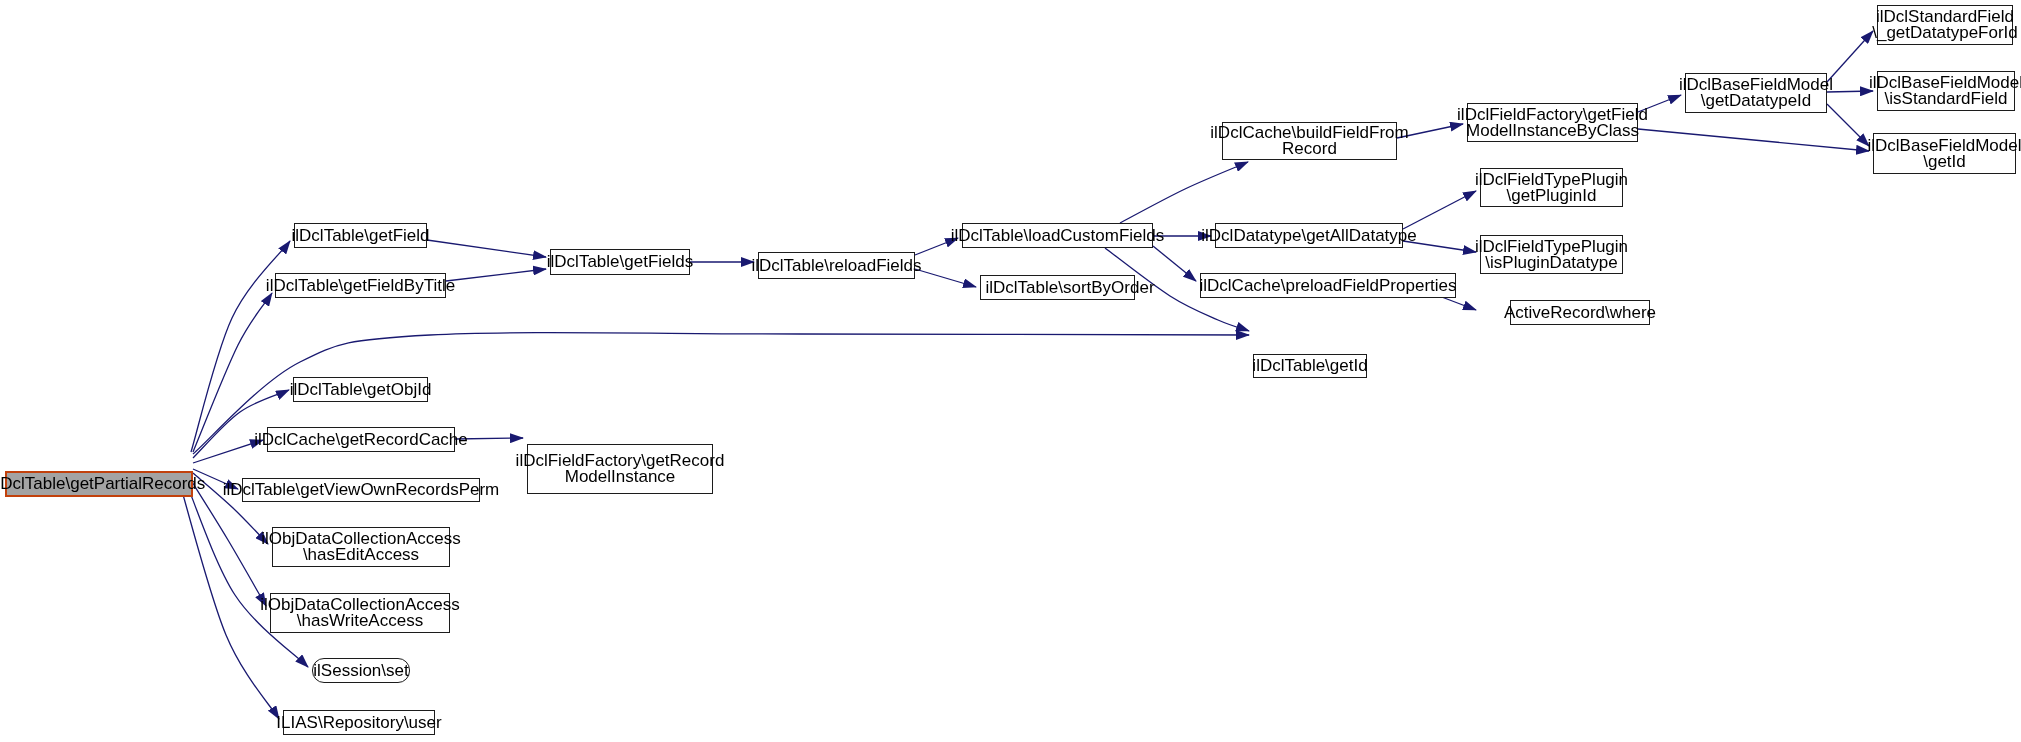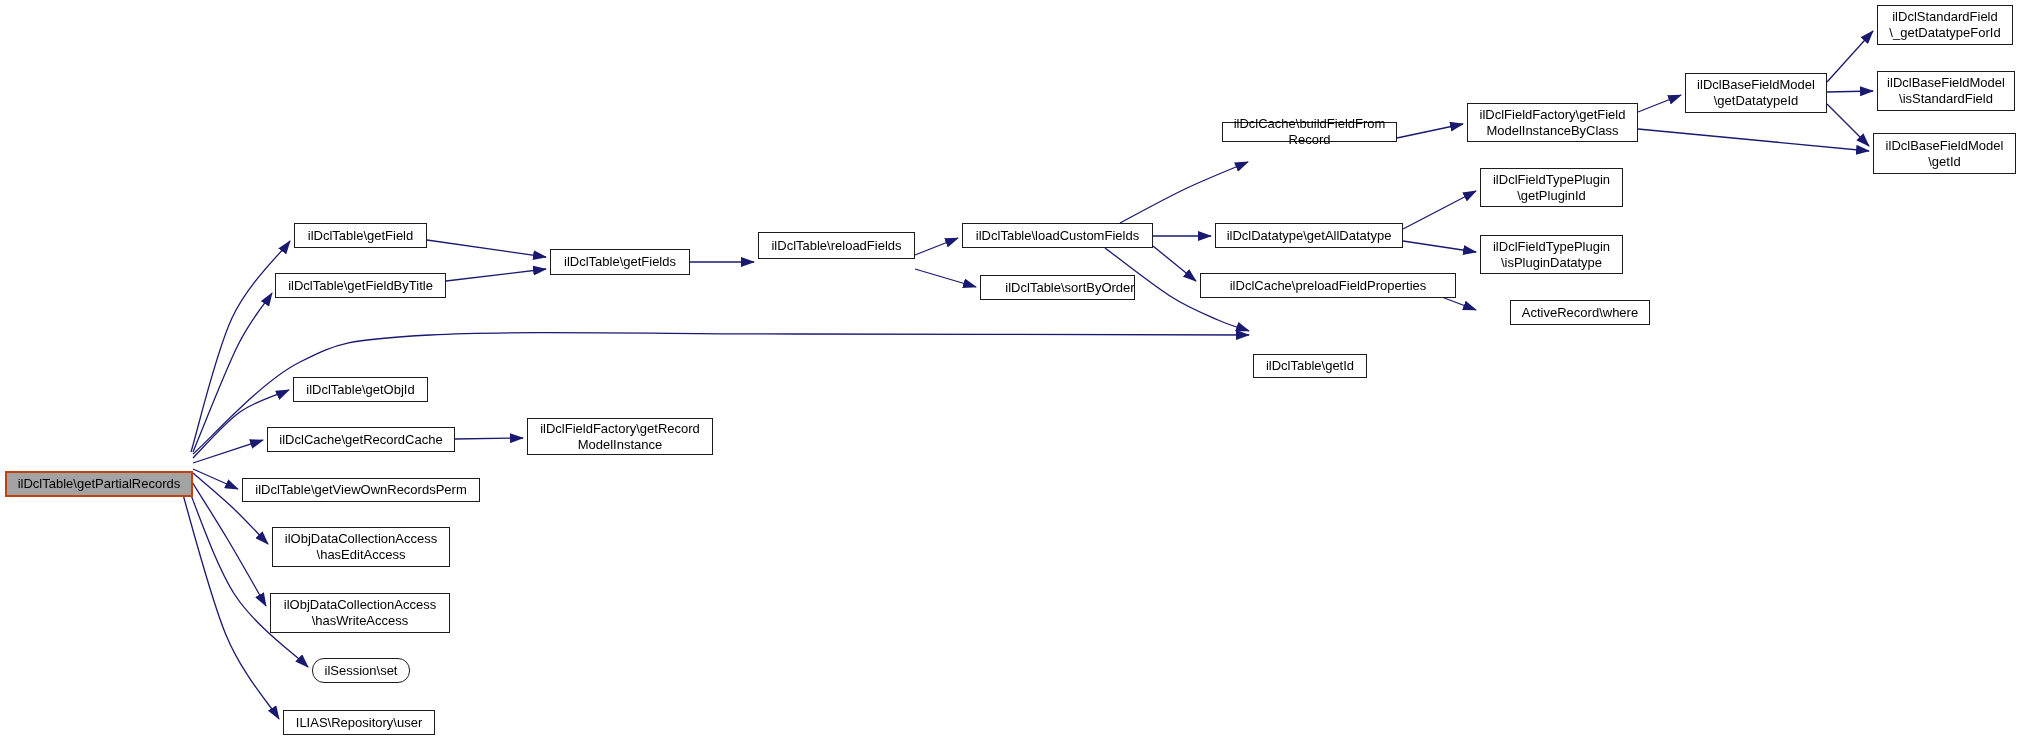"ilDclStandardField" .node { font-size: 13px -> 17px }
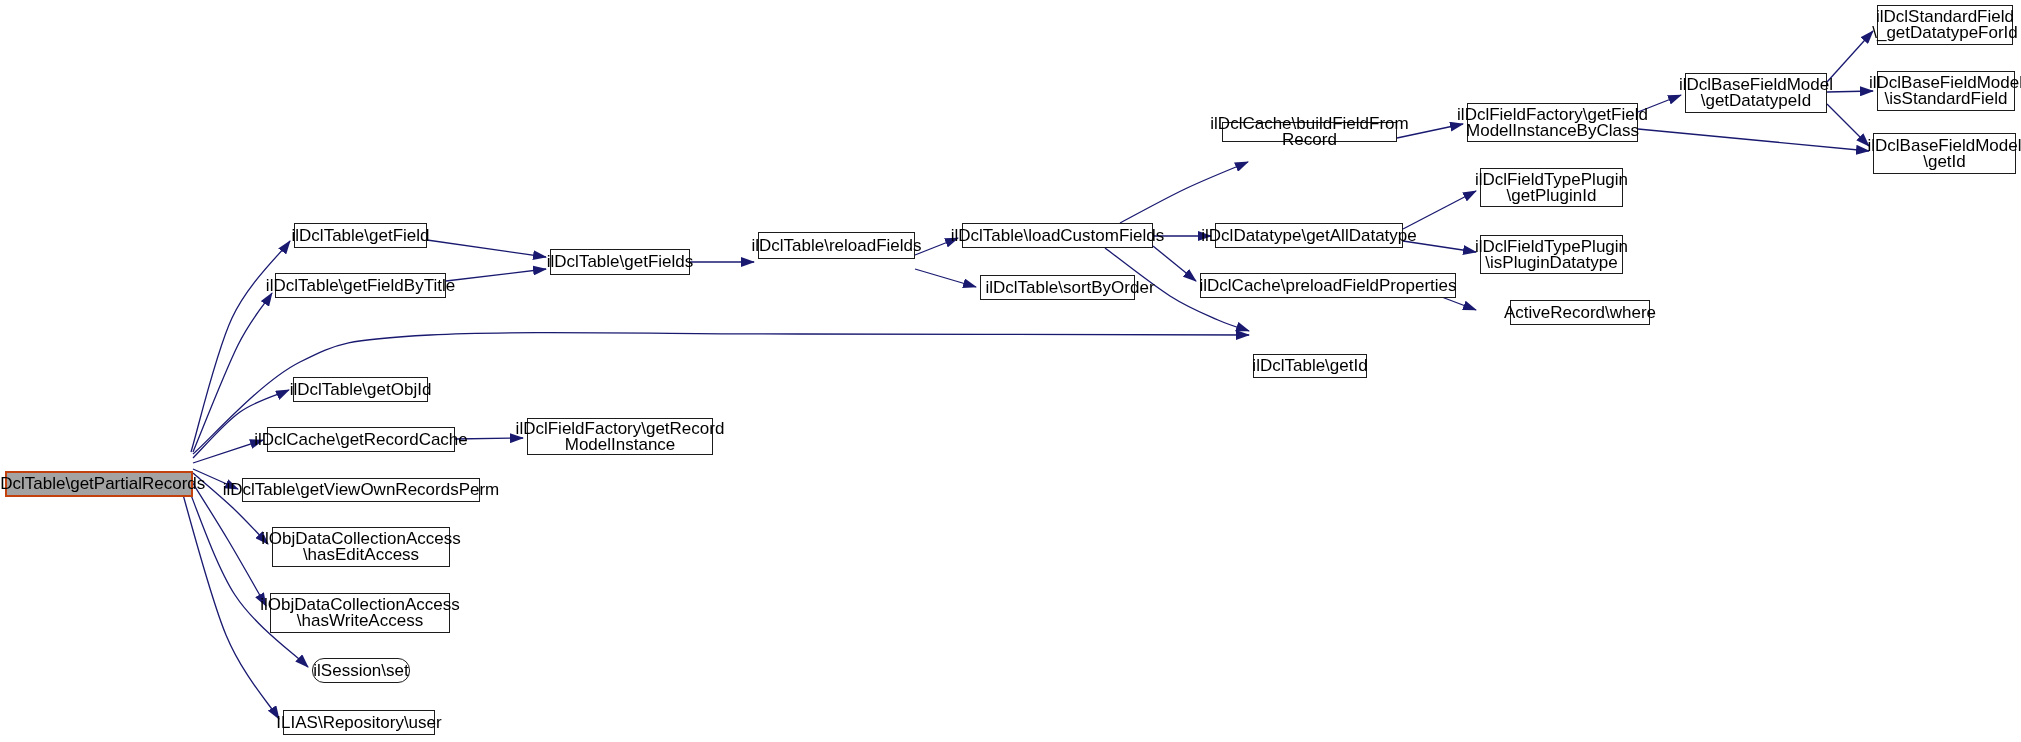"ilDclCache\buildFieldFrom" div.node { height: 20px -> 38px }
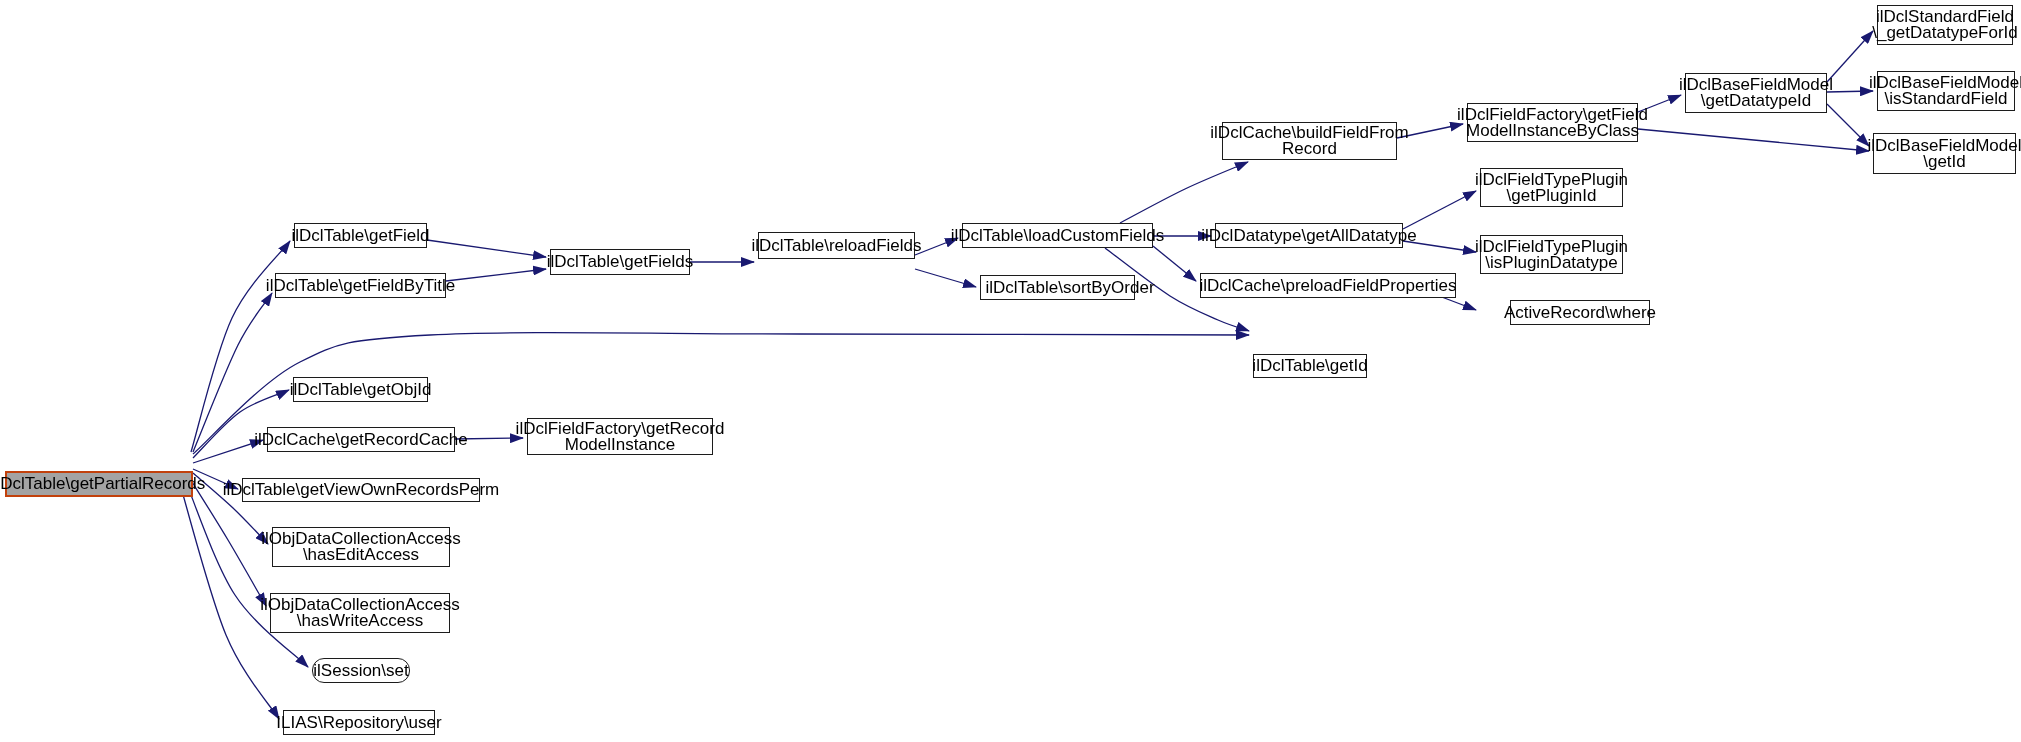"ilDclTable\reloadFields" div.node { top: 232px -> 252px }
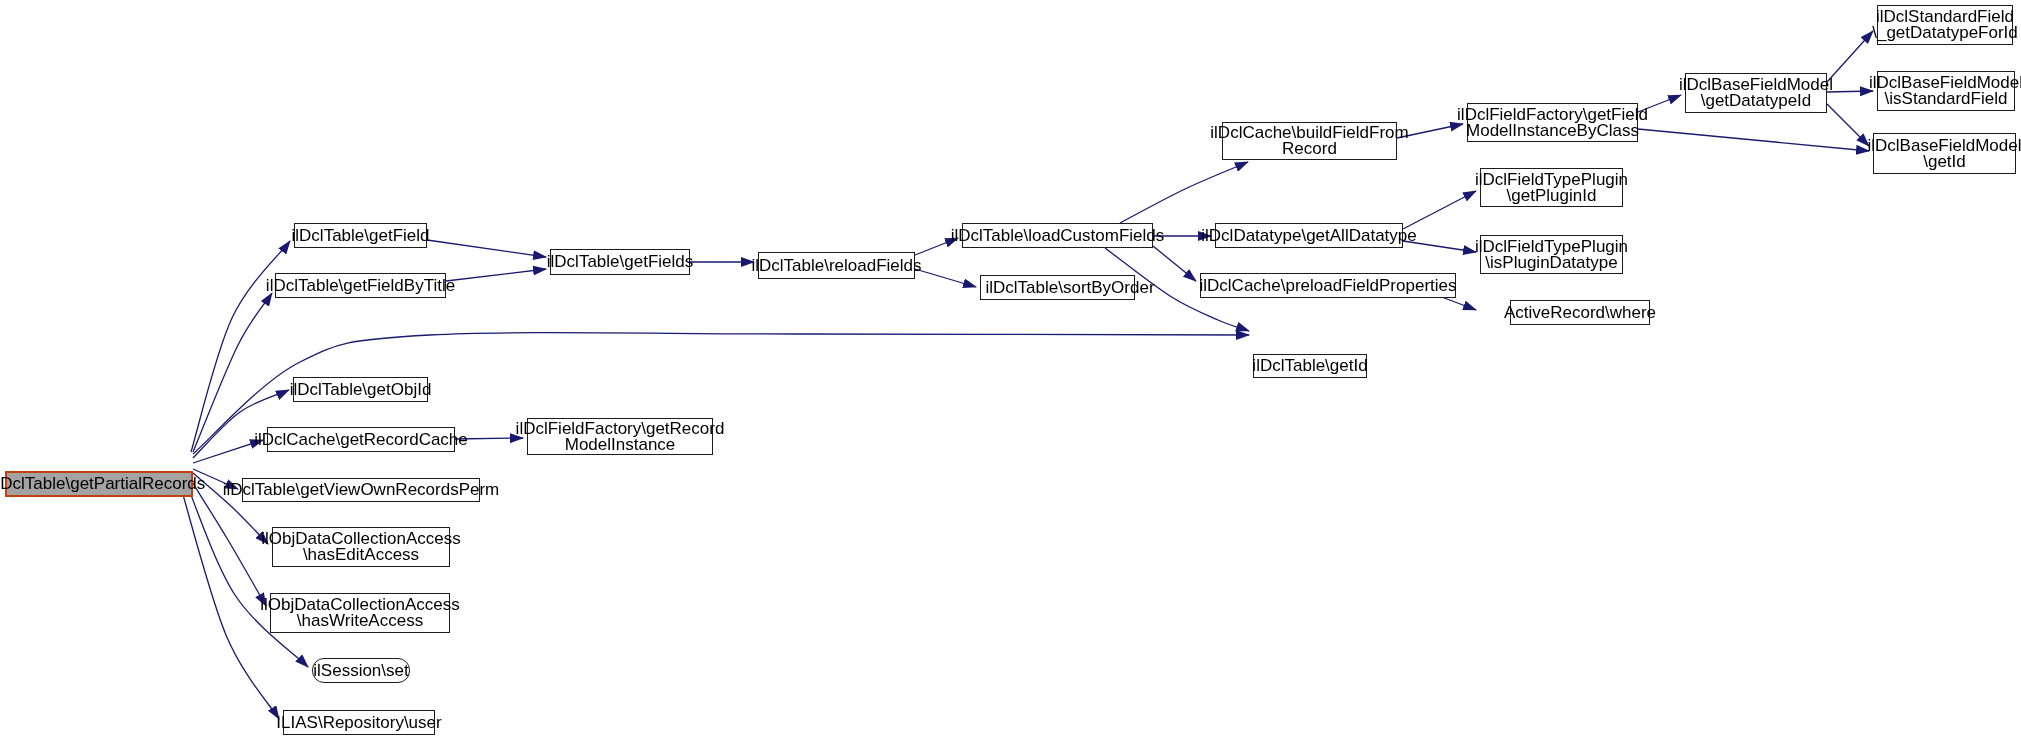"ilDclFieldFactory\getRecord" div.node { height: 37px -> 50px; top: 418px -> 444px }
